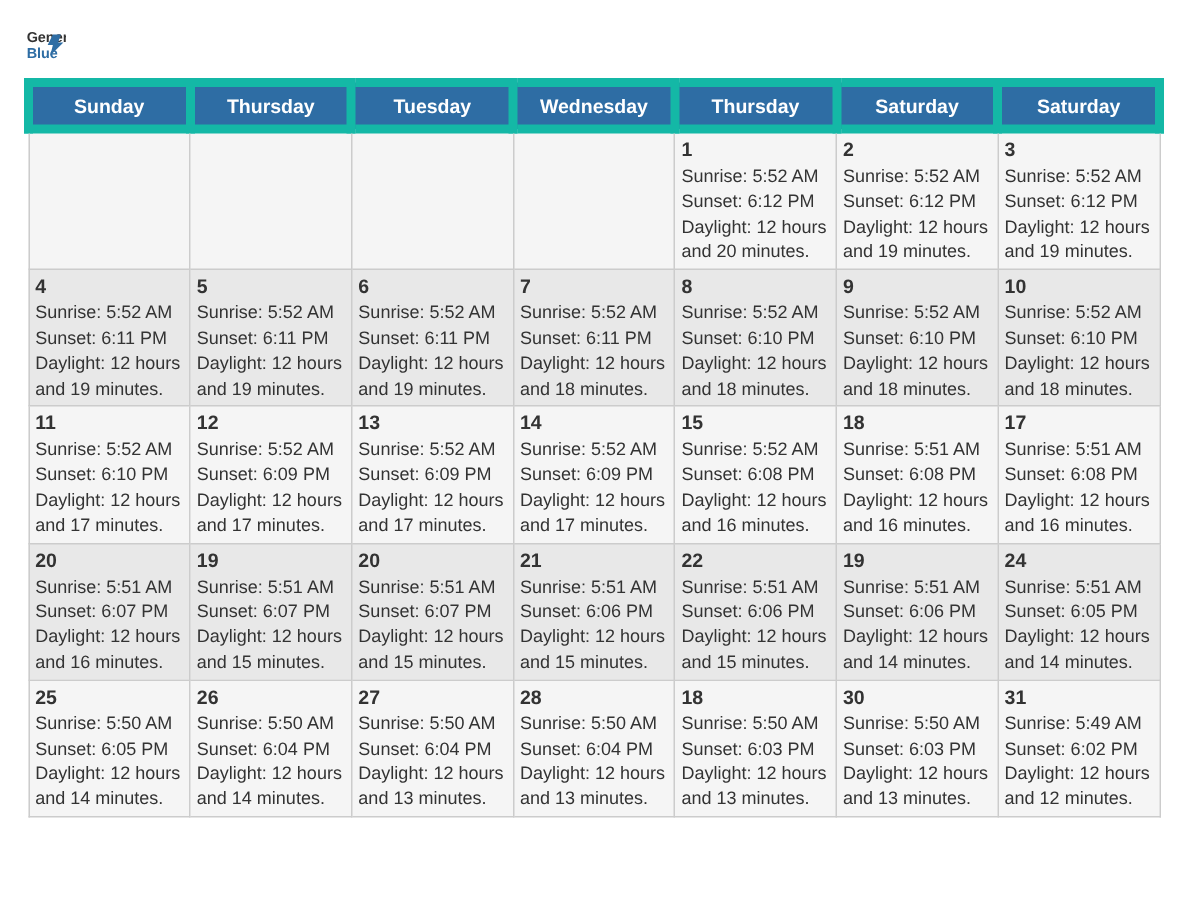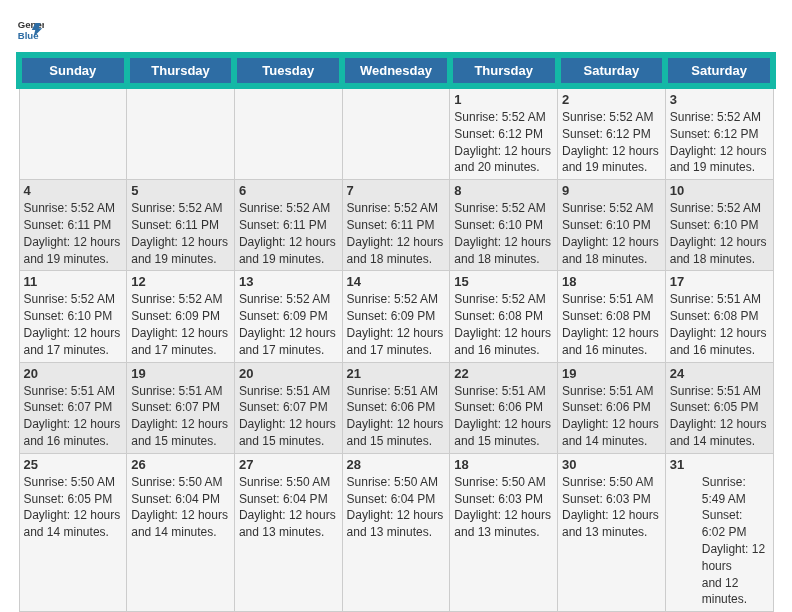"Sunrise: 5:49 AM" div.day-info { margin-left: 32px -> none }
